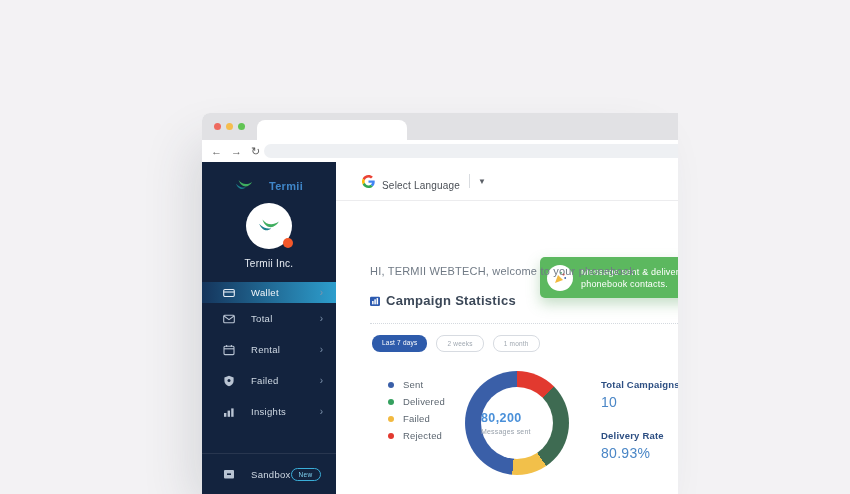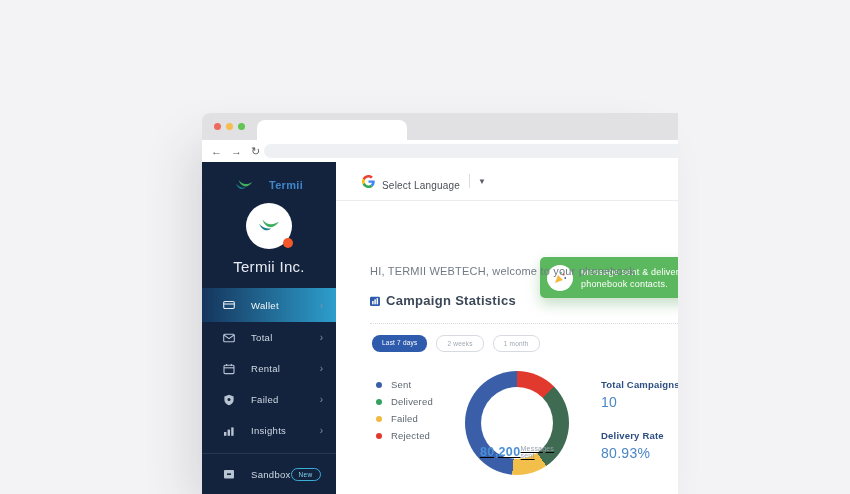"Termii" .brand { align-items: flex-start -> center }
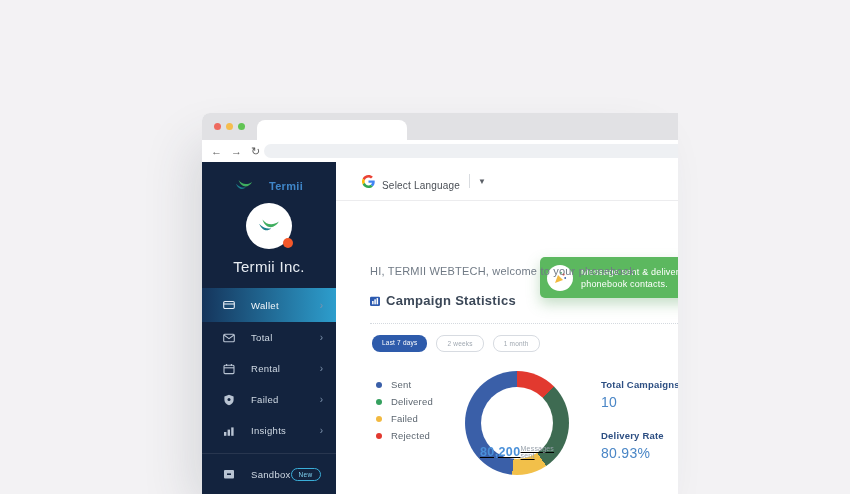"Termii Inc." .account { font-size: 15px -> 10px }
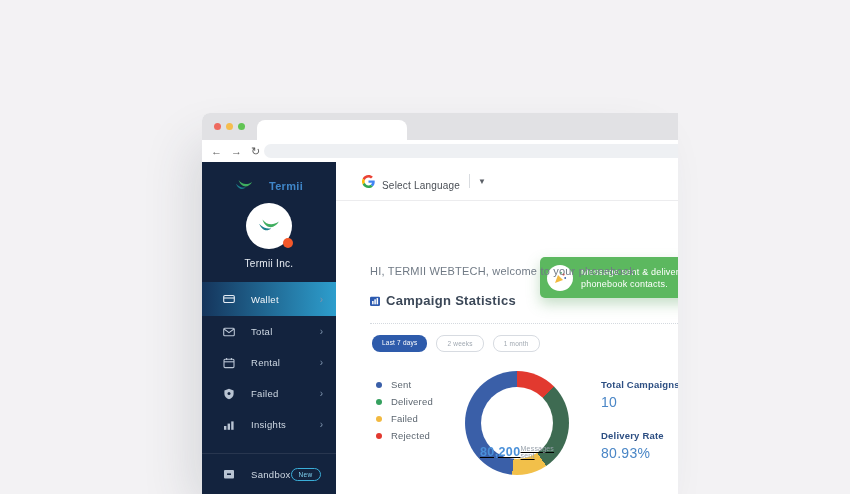"Wallet" .menu-item.active { height: 34px -> 21px }
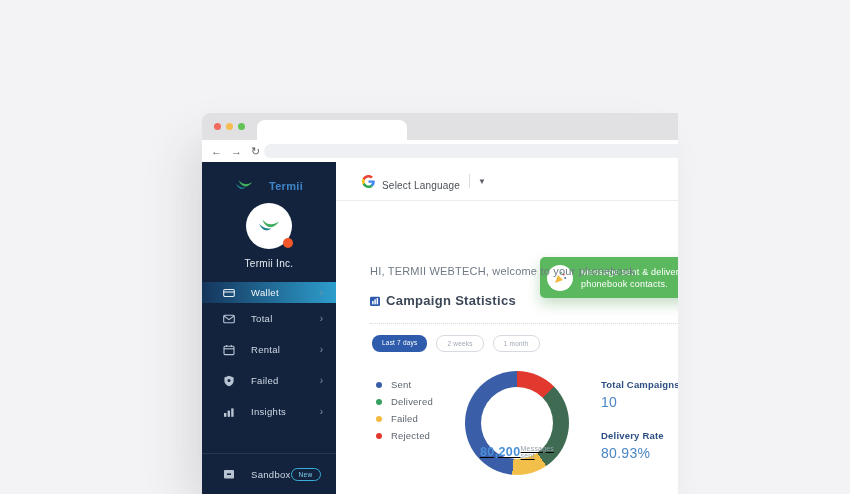"Sent" .legend { left: 6px -> 18px }
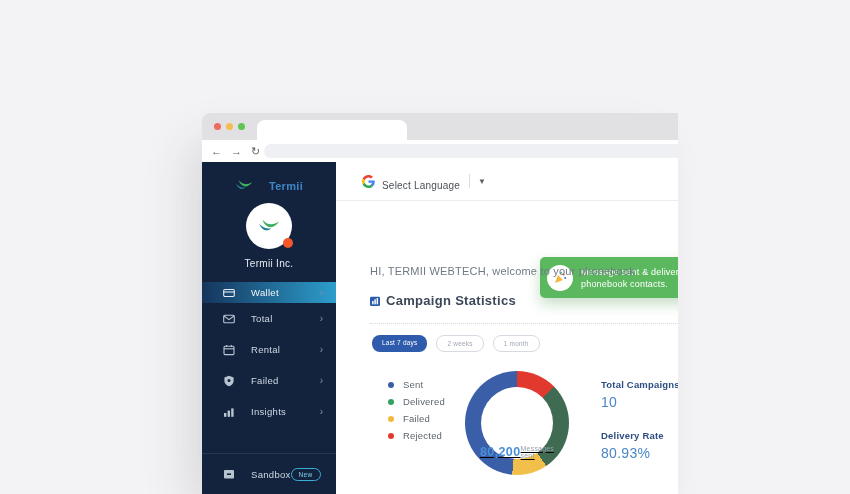"80,200" .donut-hole { align-items: flex-end -> flex-start; flex-direction: row -> column; text-decoration: underline -> none }
